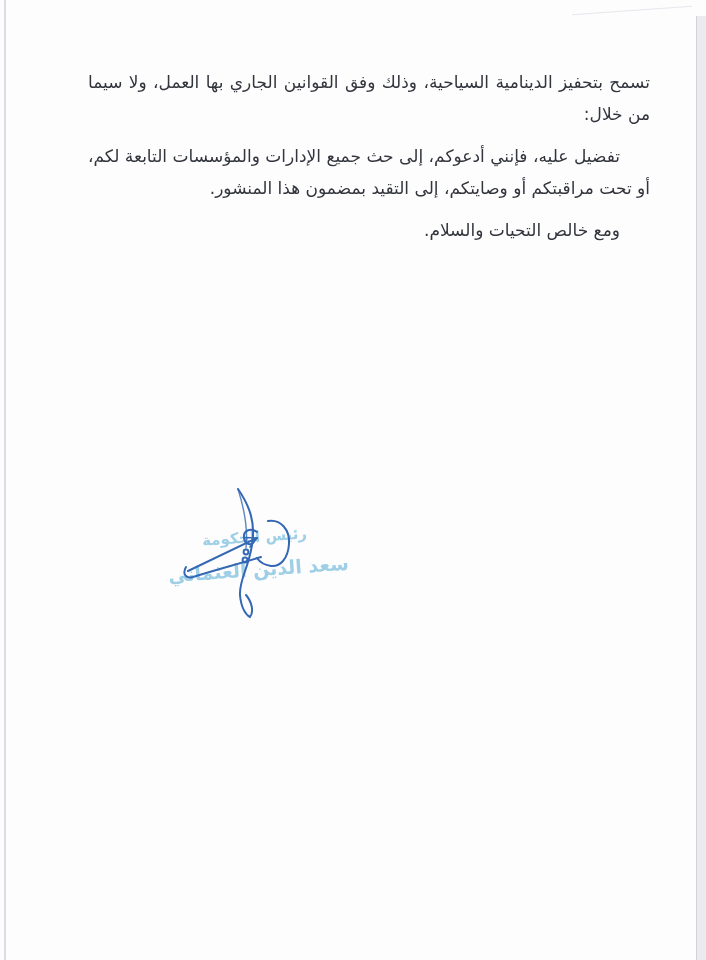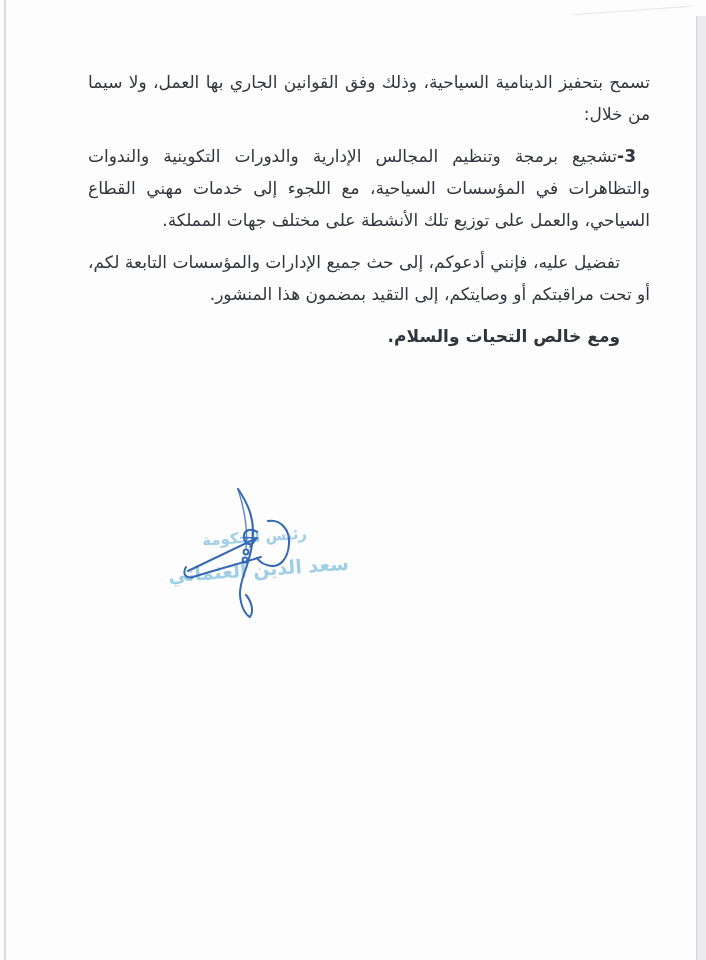"3-تشجيع برمجة وتنظيم المجالس الإدارية" p.numbered-item { html: <p><span>3-</span><span>تشجيع برمجة وتنظيم المجالس الإدارية والدورات التكوينية والندوات والتظاهرات في المؤسسات السياحية، مع اللجوء إلى خدمات مهني القطاع السياحي، والعمل على توزيع تلك الأنشطة على مختلف جهات المملكة.</span></p> -> none }
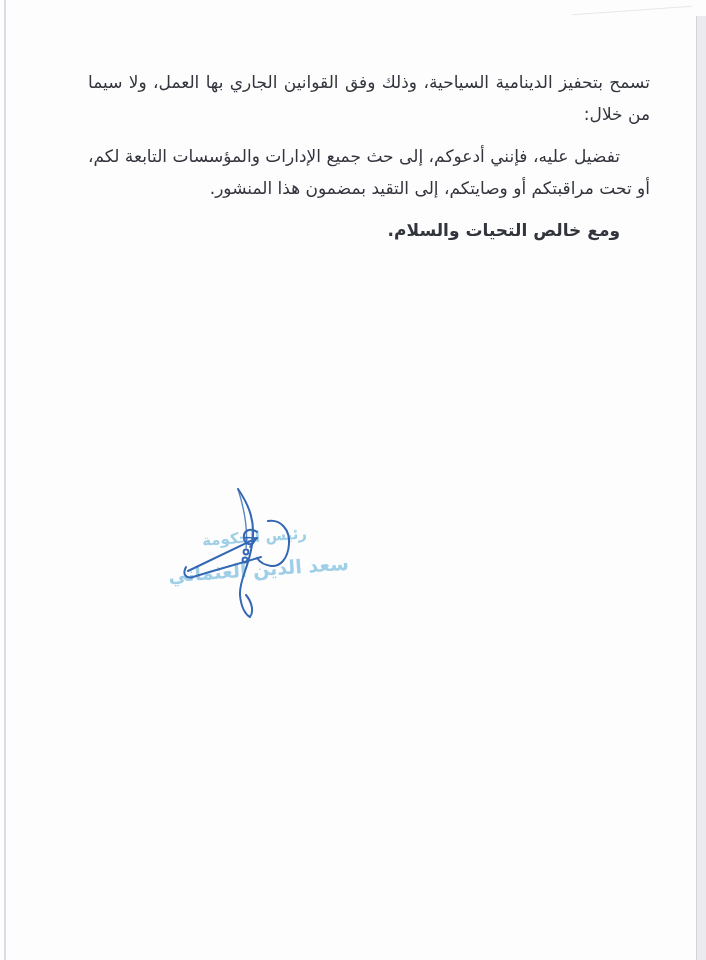"ومع خالص التحيات والسلام." .salutation { font-weight: bold -> normal }
